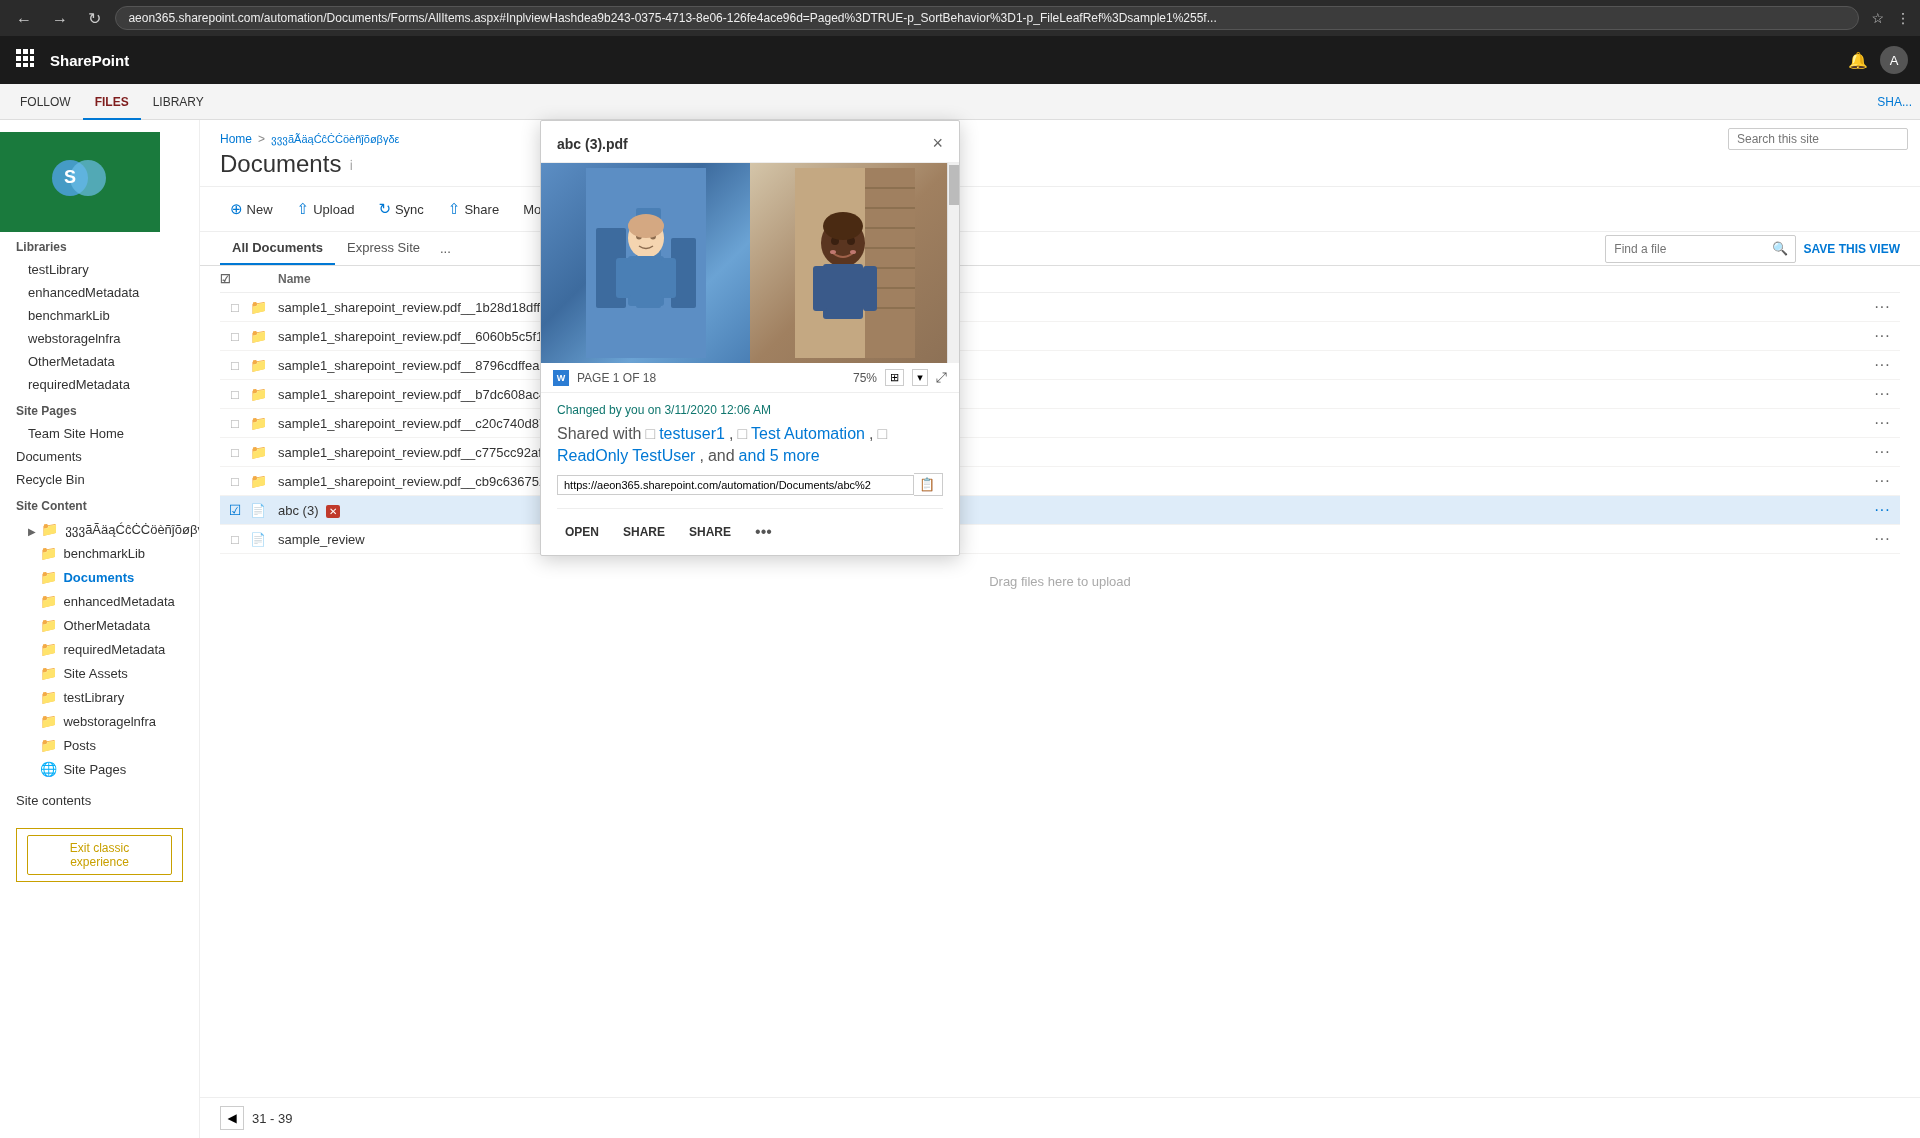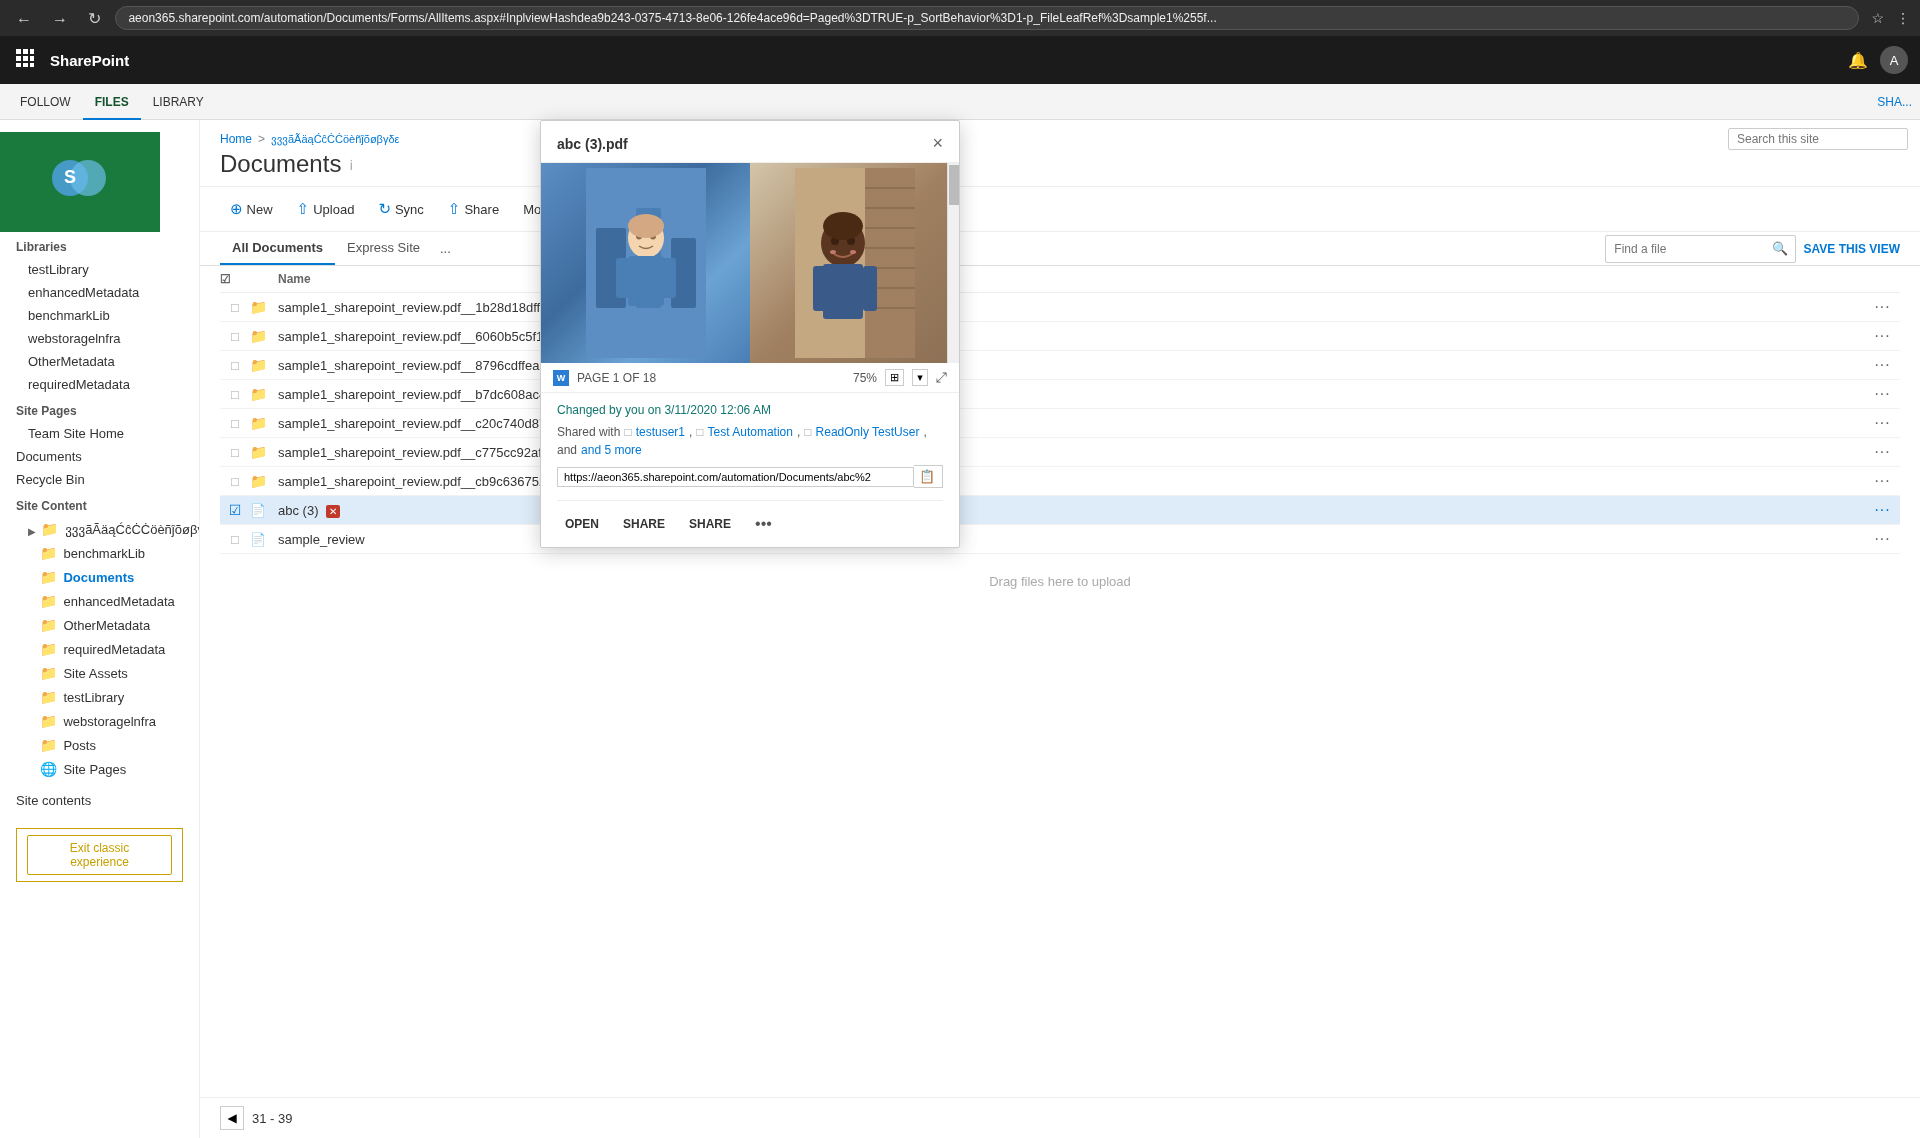"FILES" .ribbon-tab.active { color: #14532d -> #7f1d1d }
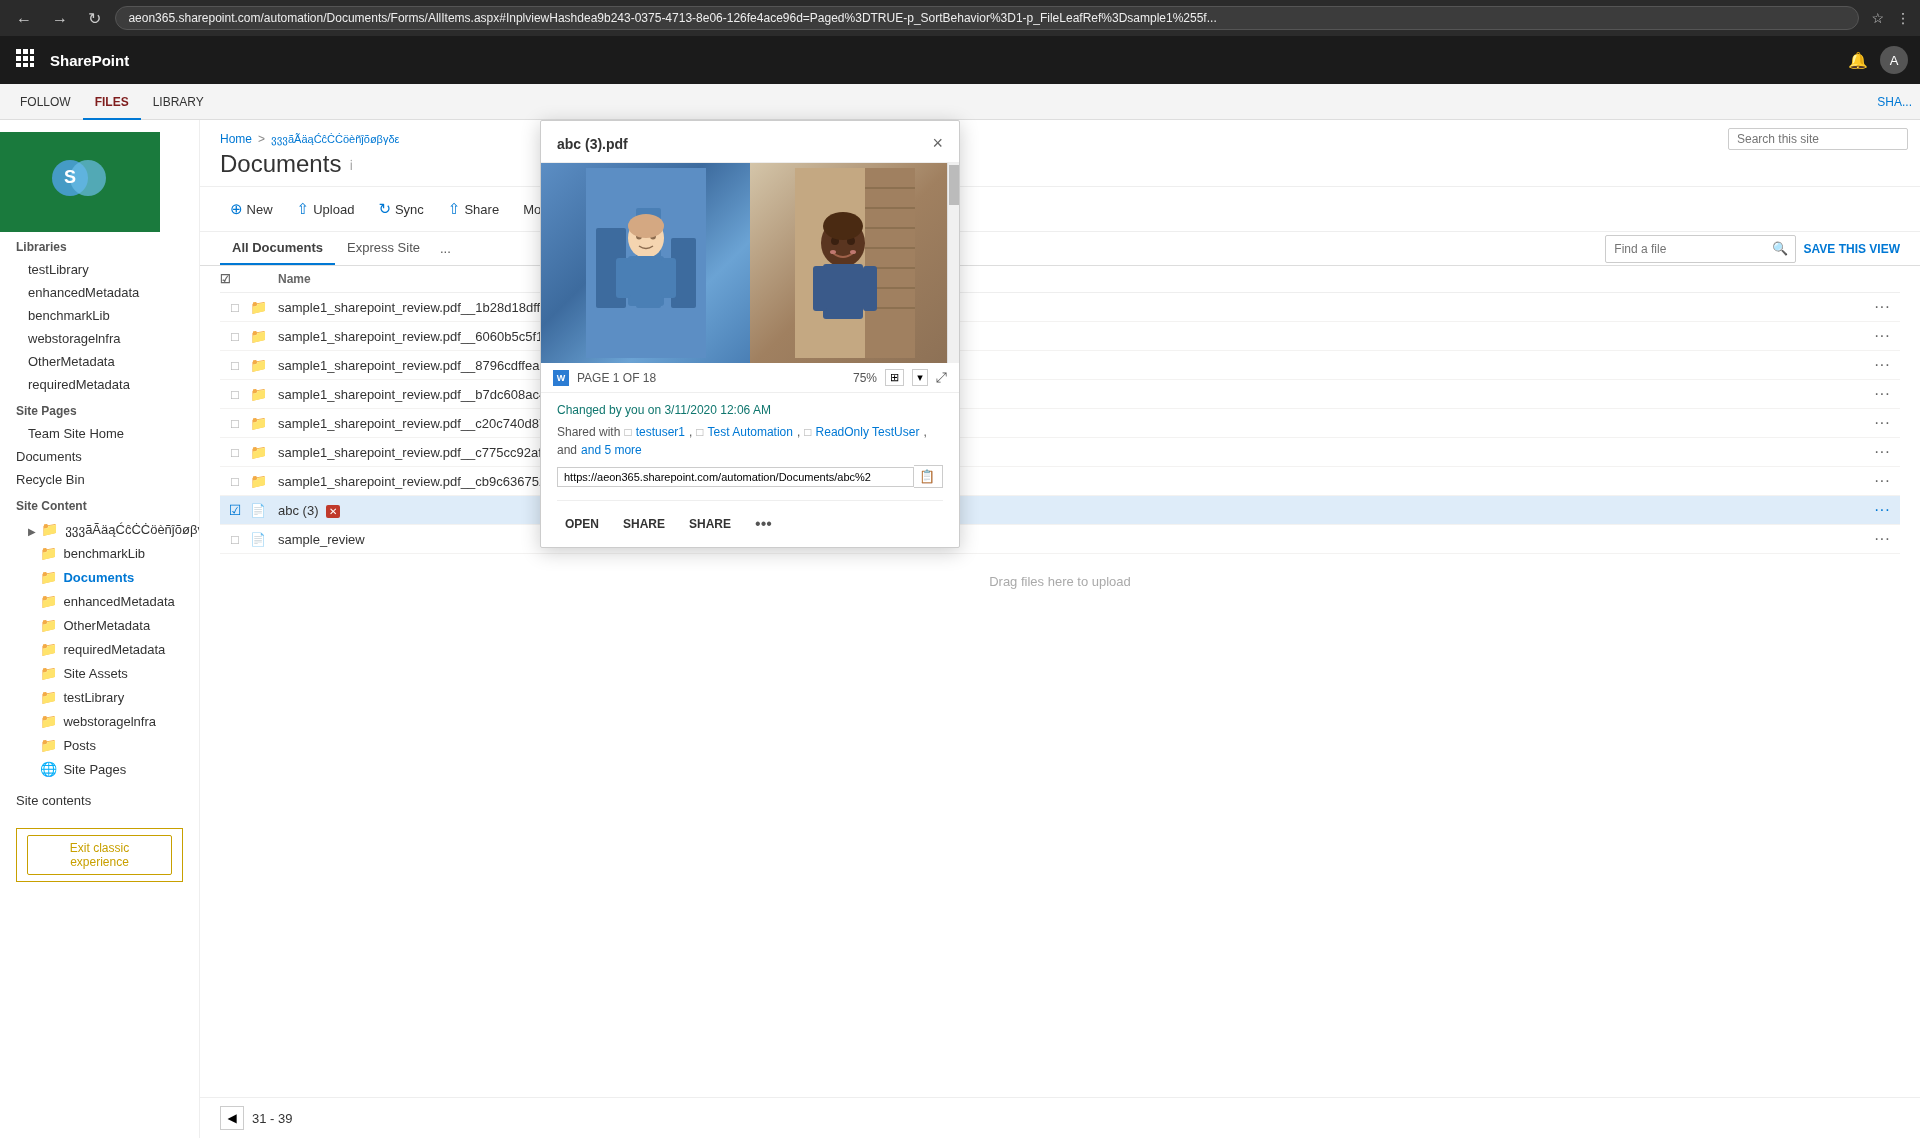"Shared with" .popup-shared { font-size: 12px -> 16px }
